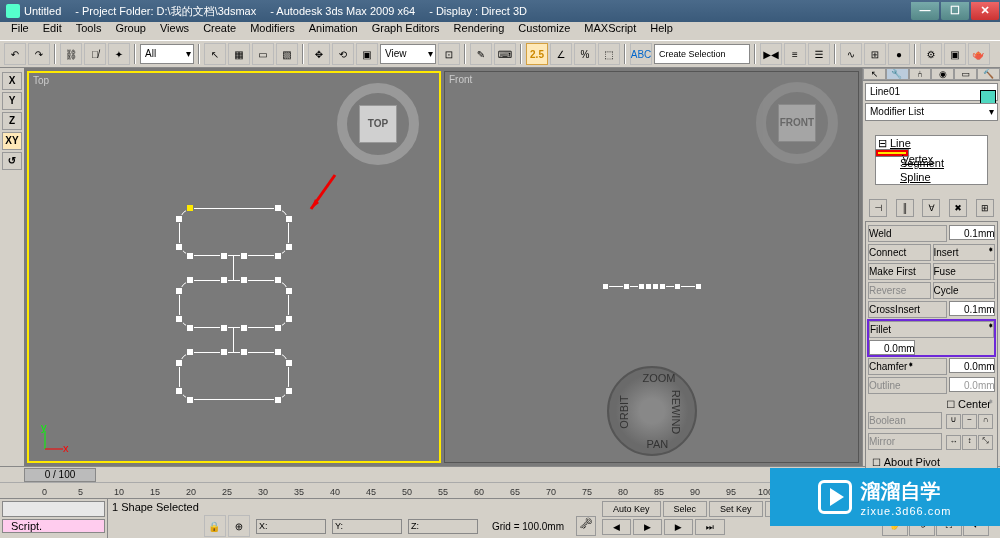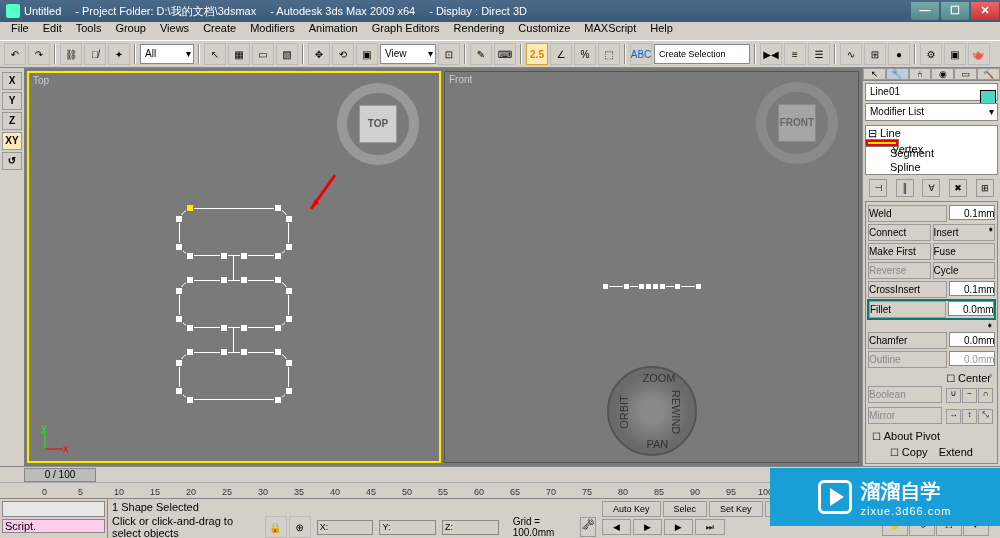"Line" .modstack { margin: 2px -> 12px; text-decoration: none -> underline }
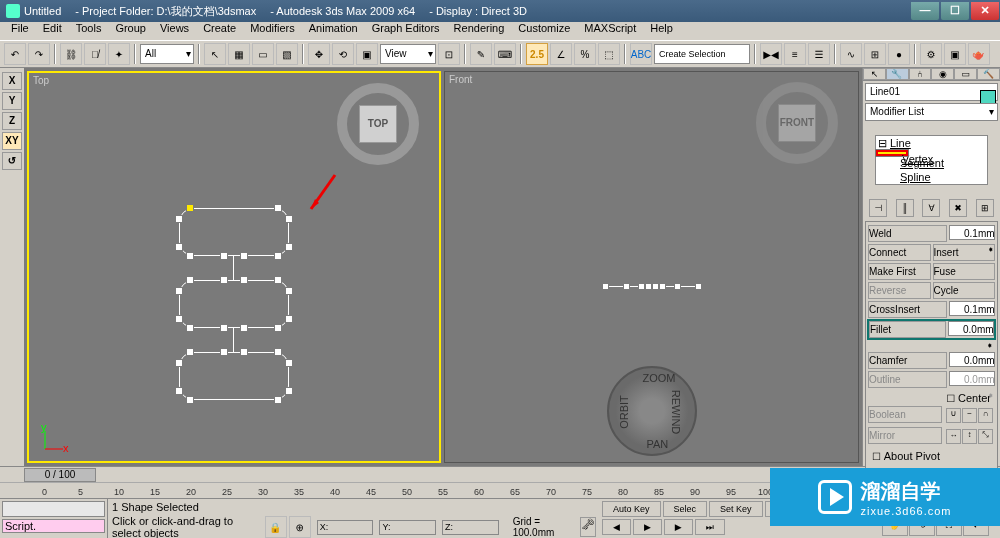"Fillet" .rollrow.fillet { border: 2px solid #0f766e -> 2px solid #6d28d9; flex-direction: none -> column; margin: -1px -1px 12px -> -1px -1px 1px }
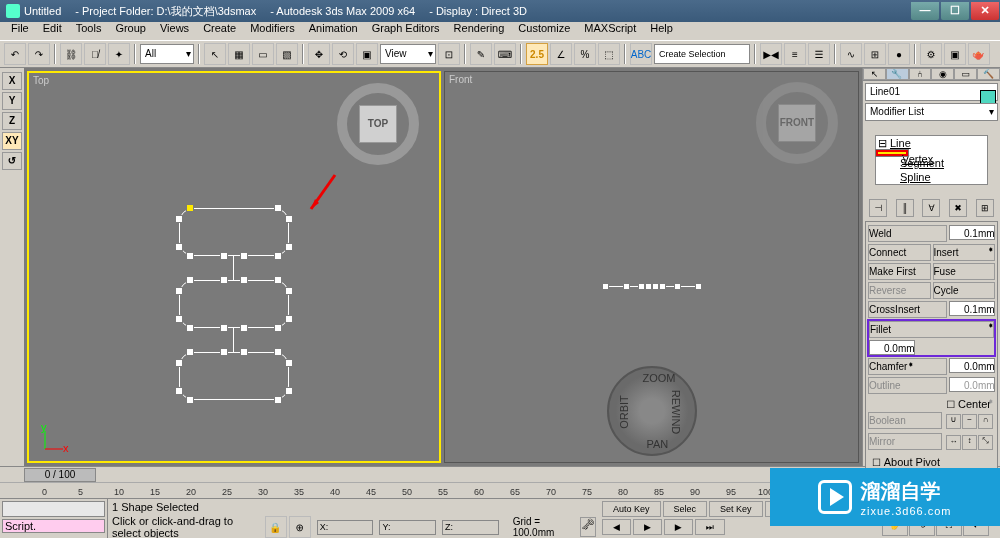"Script." .stleft .scriptbox { padding-left: 2px -> 8px }
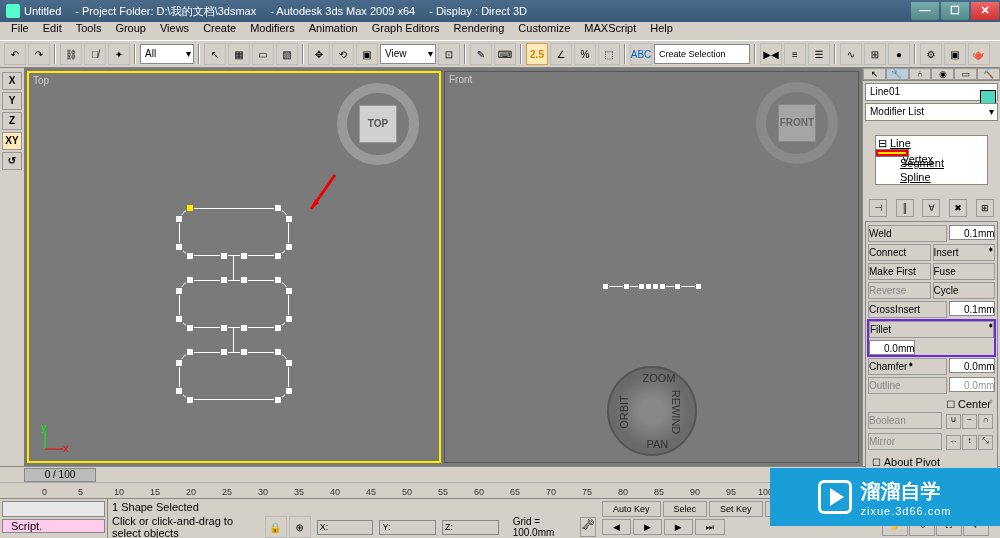"Click or click-and-drag to select" span { html: <span>Click or click-and-drag to select objects</span> -> none }
